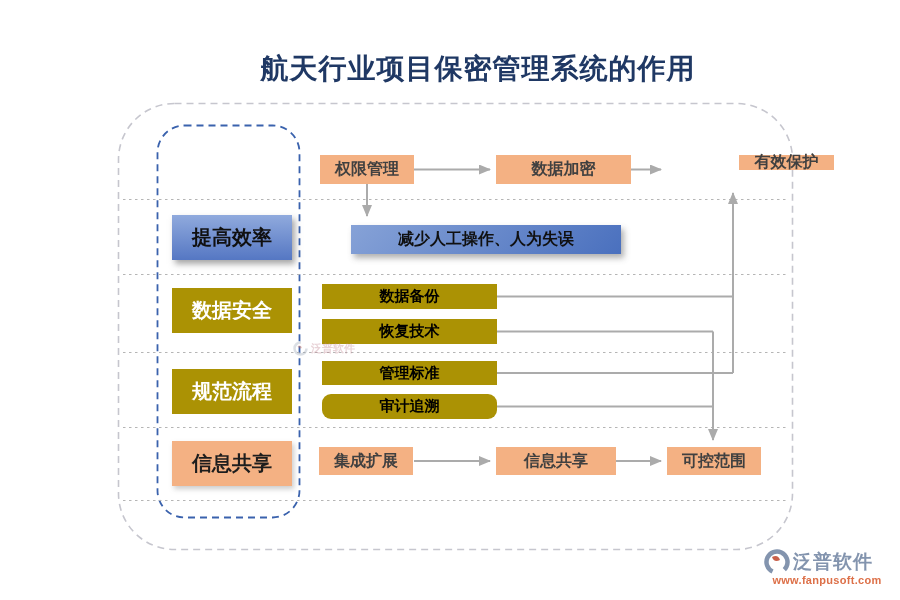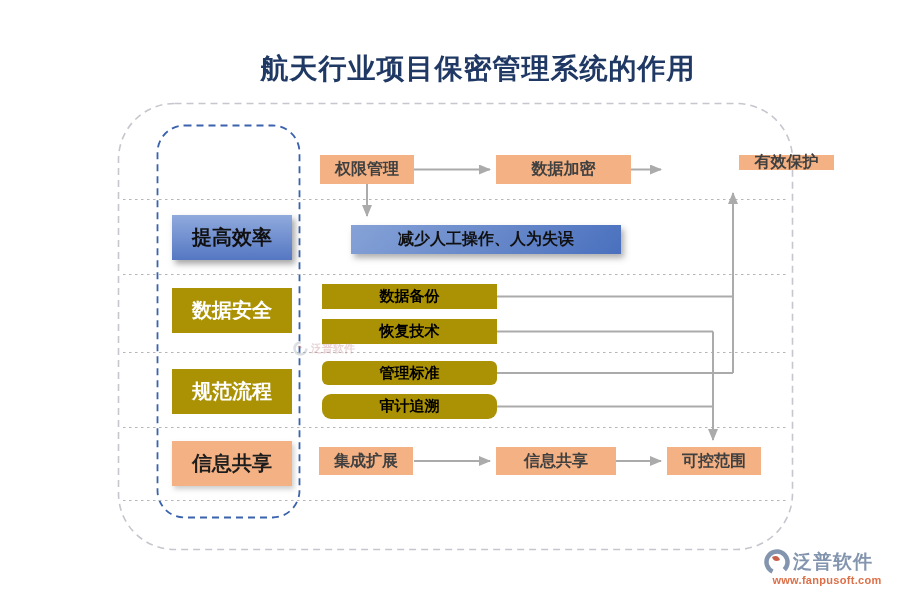"管理标准" div.node { border-radius: 6px -> none }
